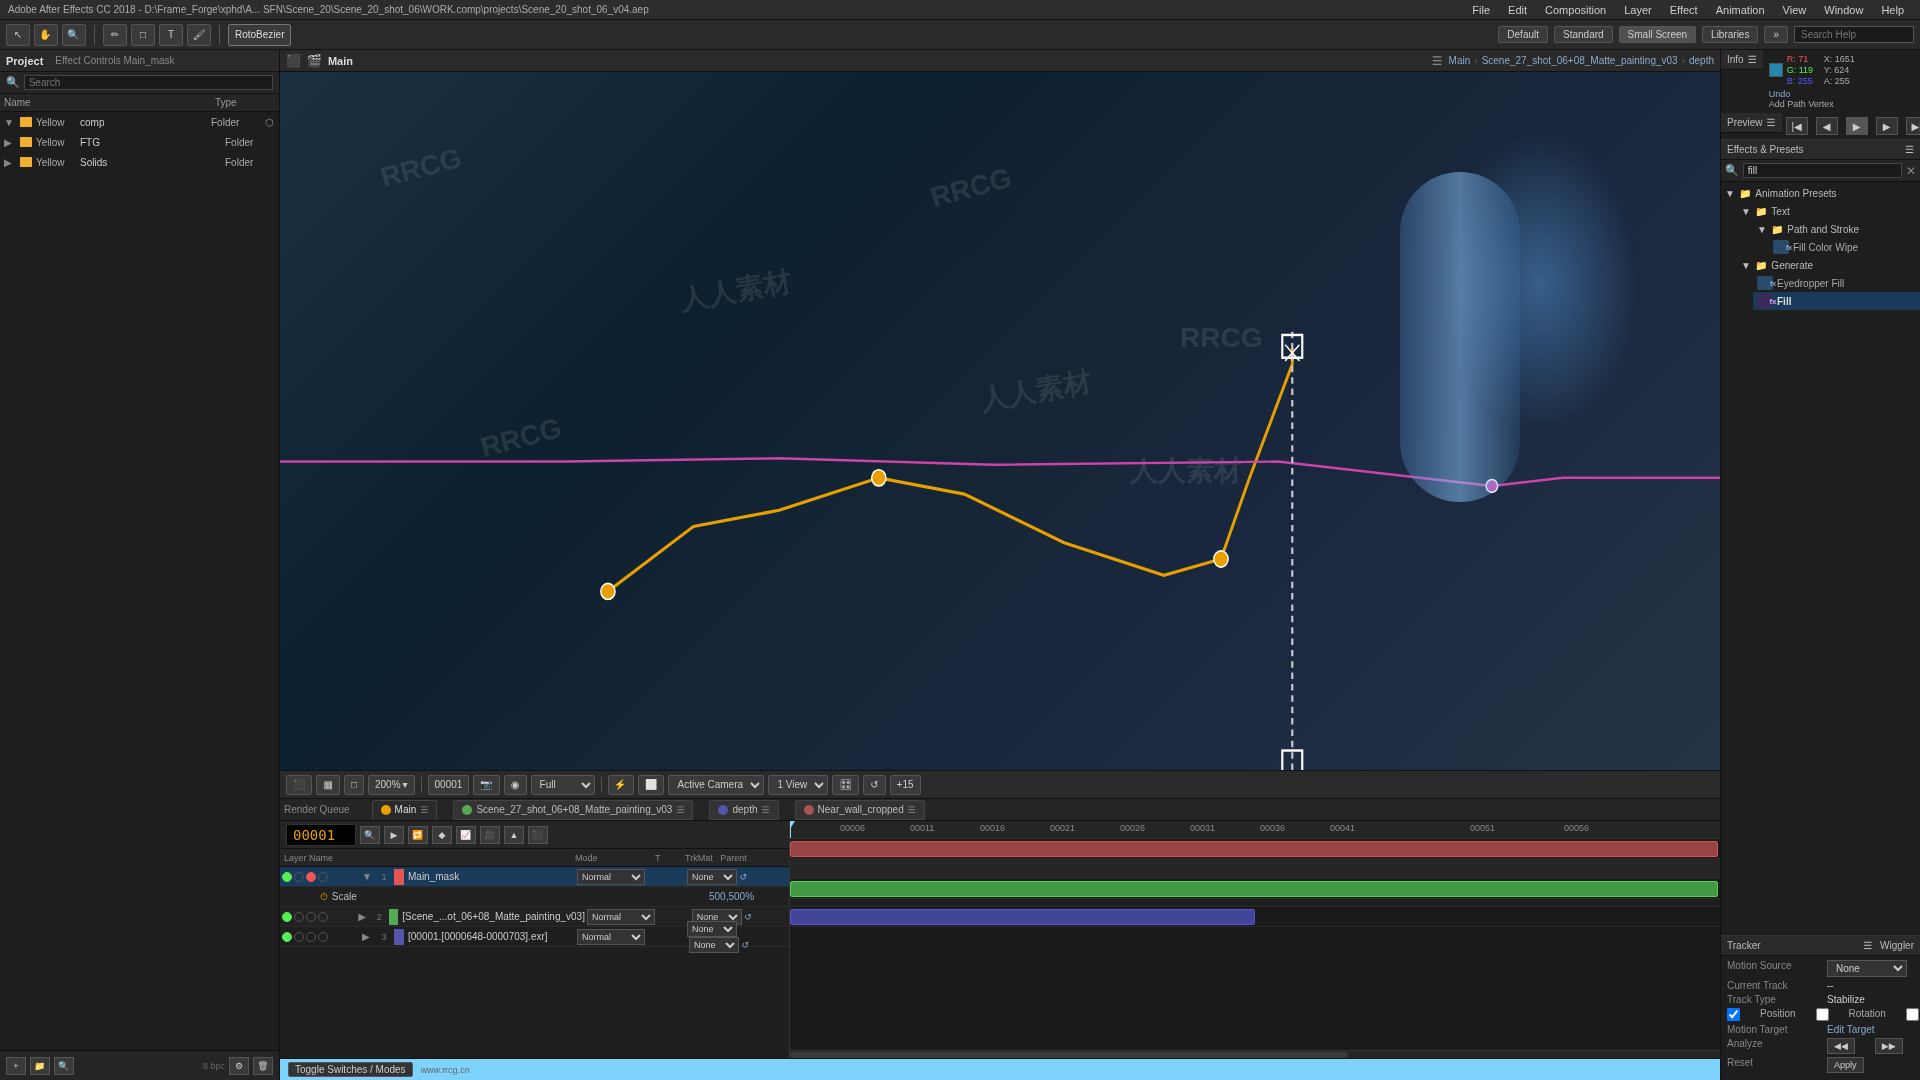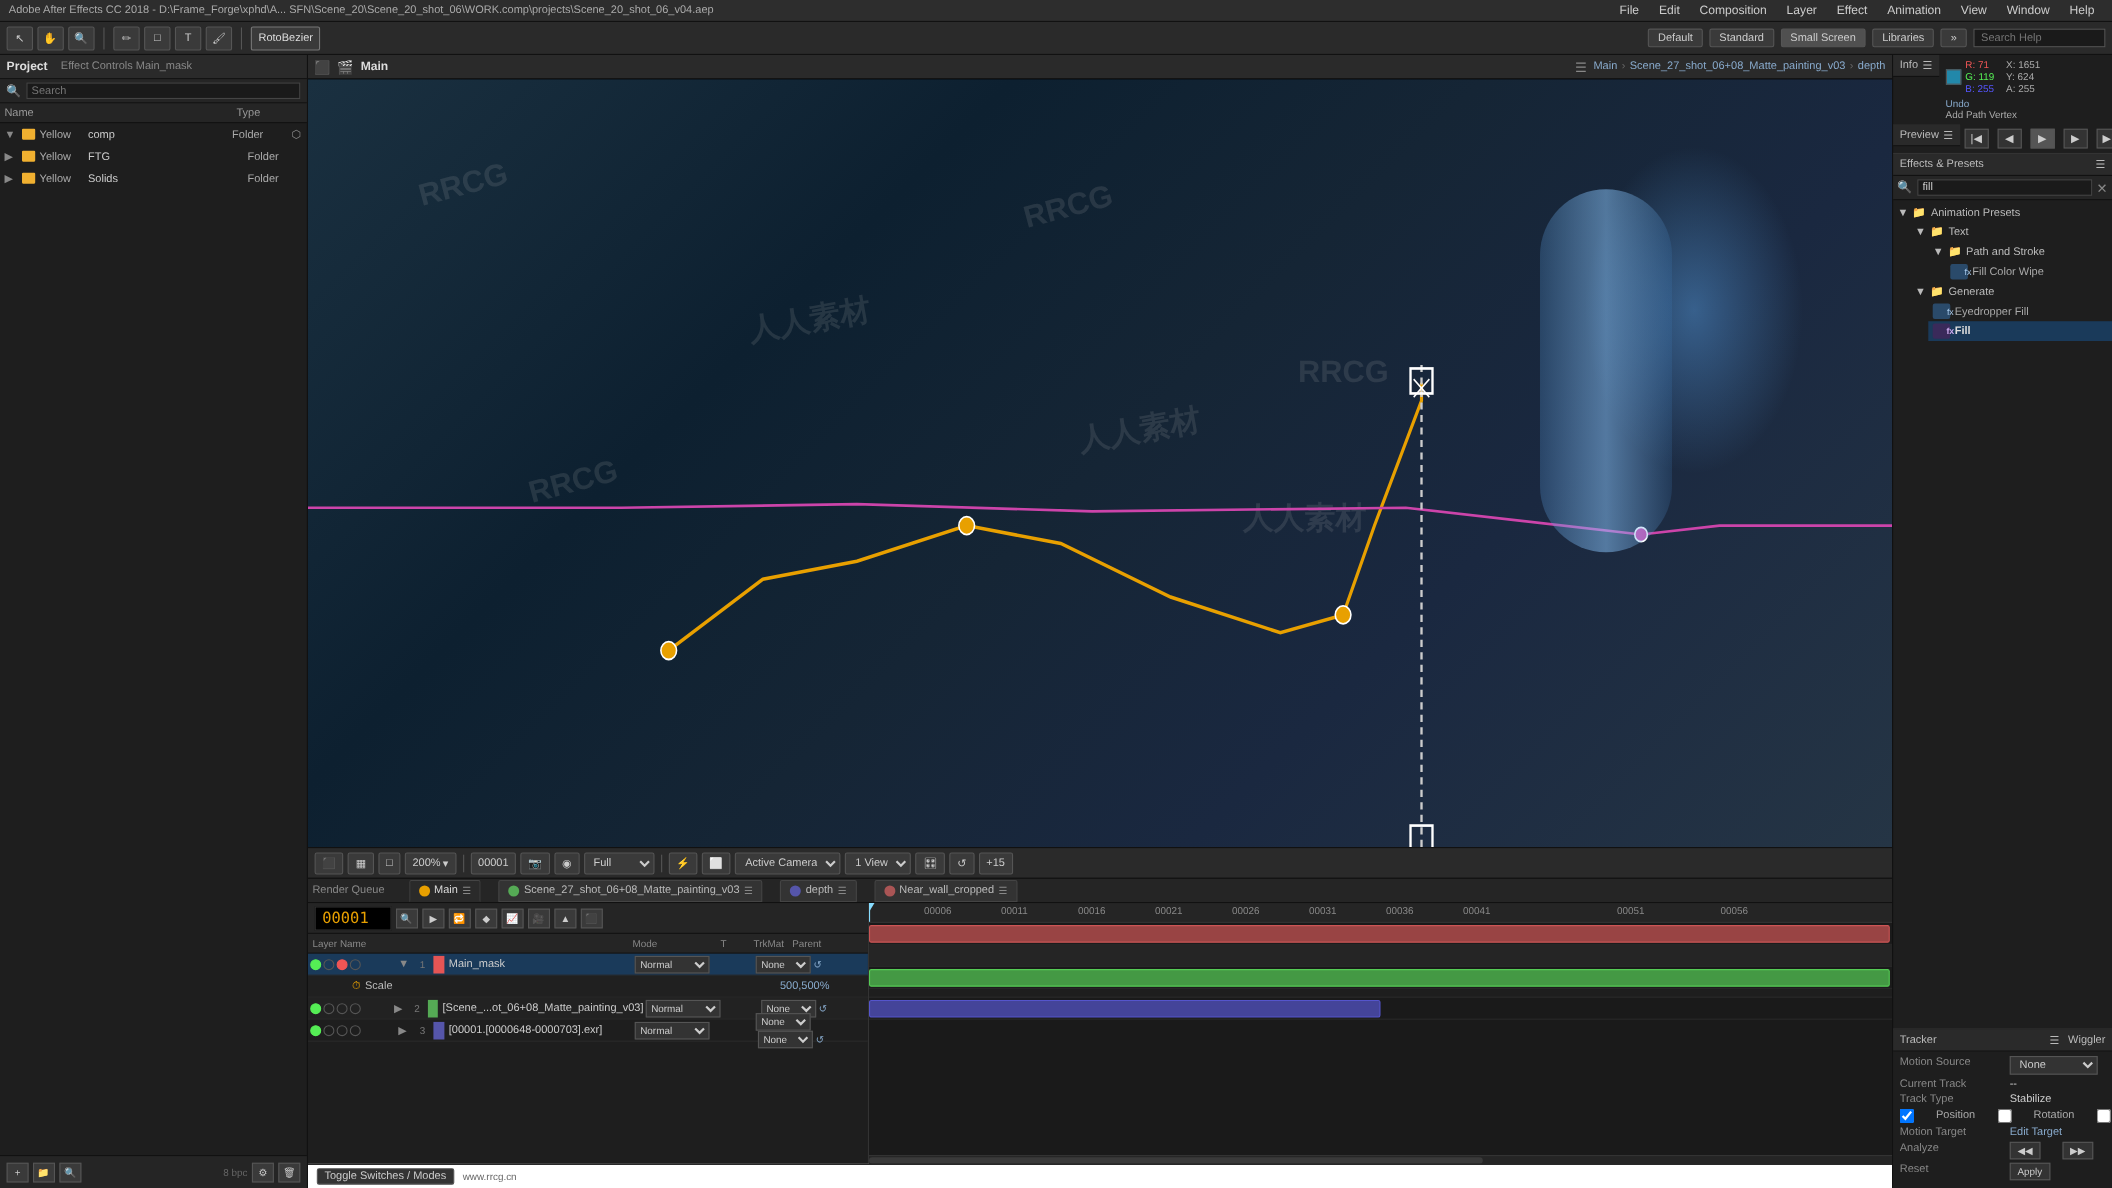"Toggle Switches / Modes" .status-bar { background: #ffffff -> #7dd3fc }
